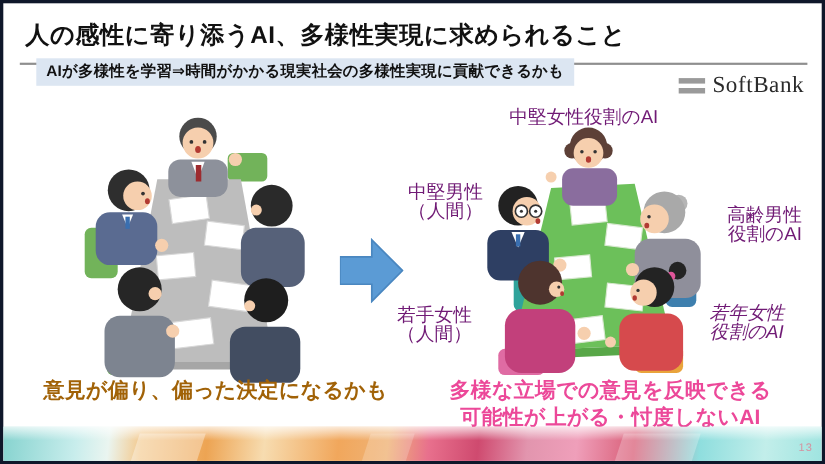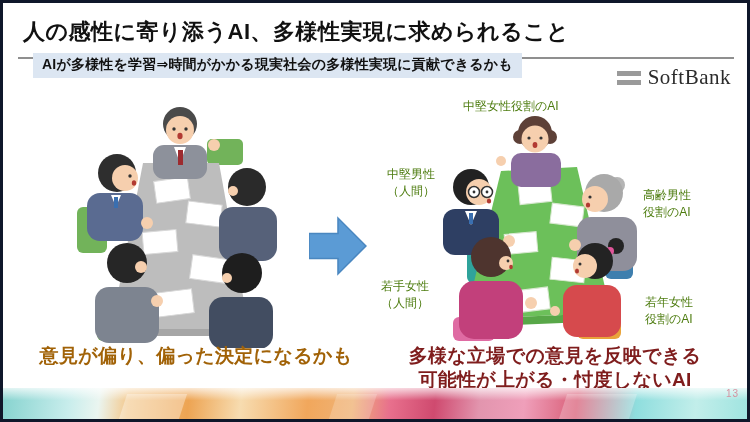"中堅女性役割のAI" .label { color: #4d7c0f -> #701a75; font-size: 12px -> 17px }
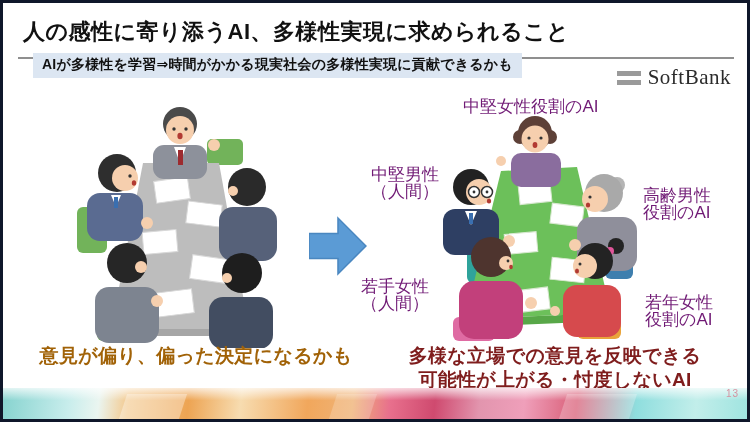"高齢男性" .lbl-right-upper { left: 640px -> 658px; text-align: none -> right }
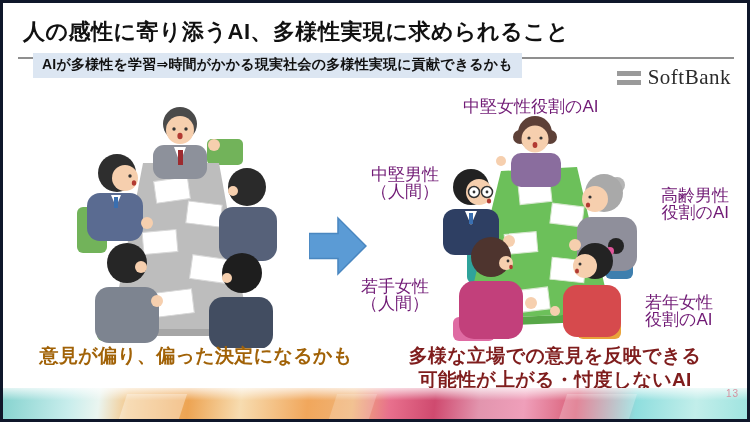"若年女性" .lbl-right-lower { font-style: none -> italic; top: 291px -> 273px }
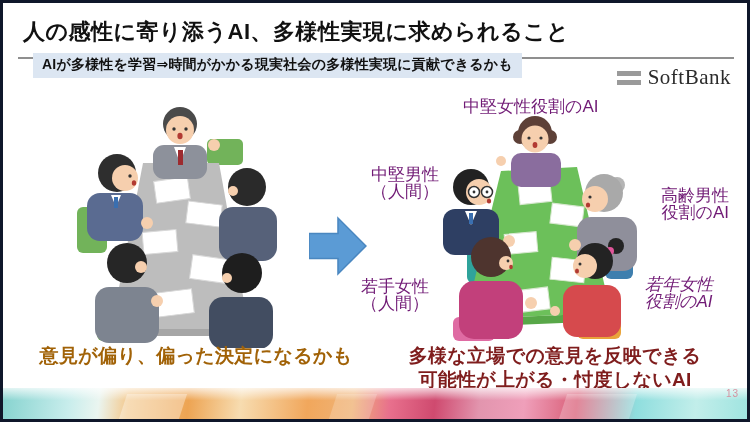"多様な立場での意見を反映できる" .caption-right { color: #7f1d1d -> #ec4899 }
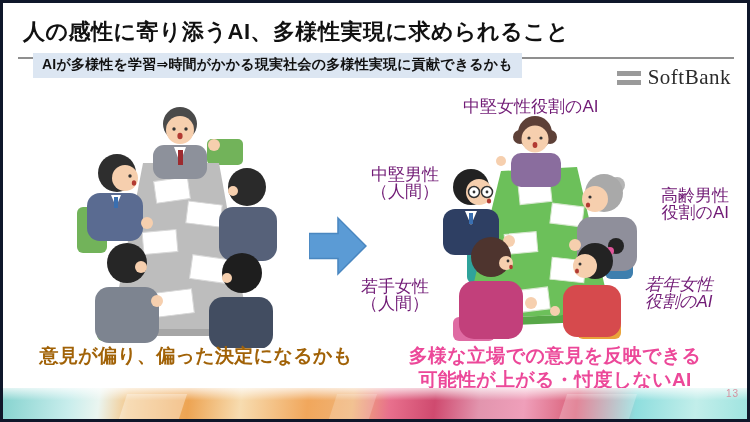"13" .page-number { bottom: 20px -> 6px }
